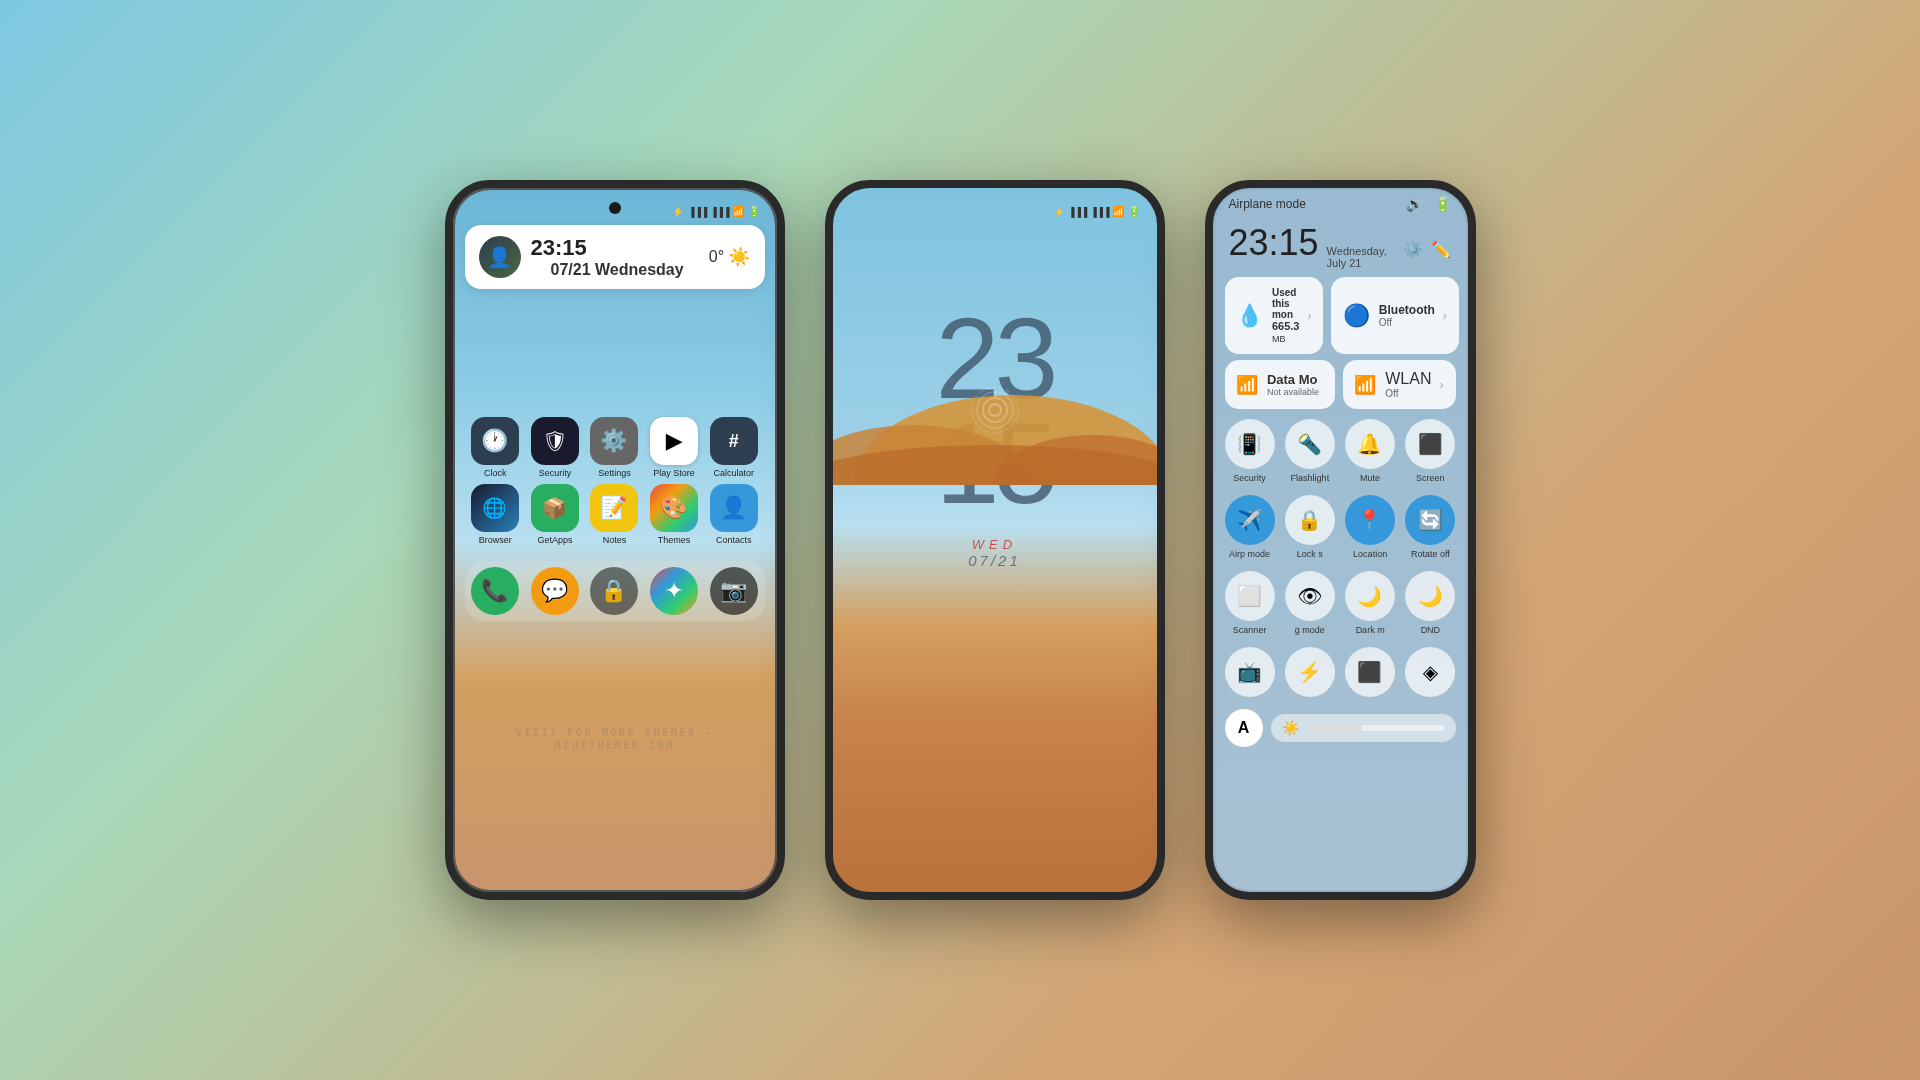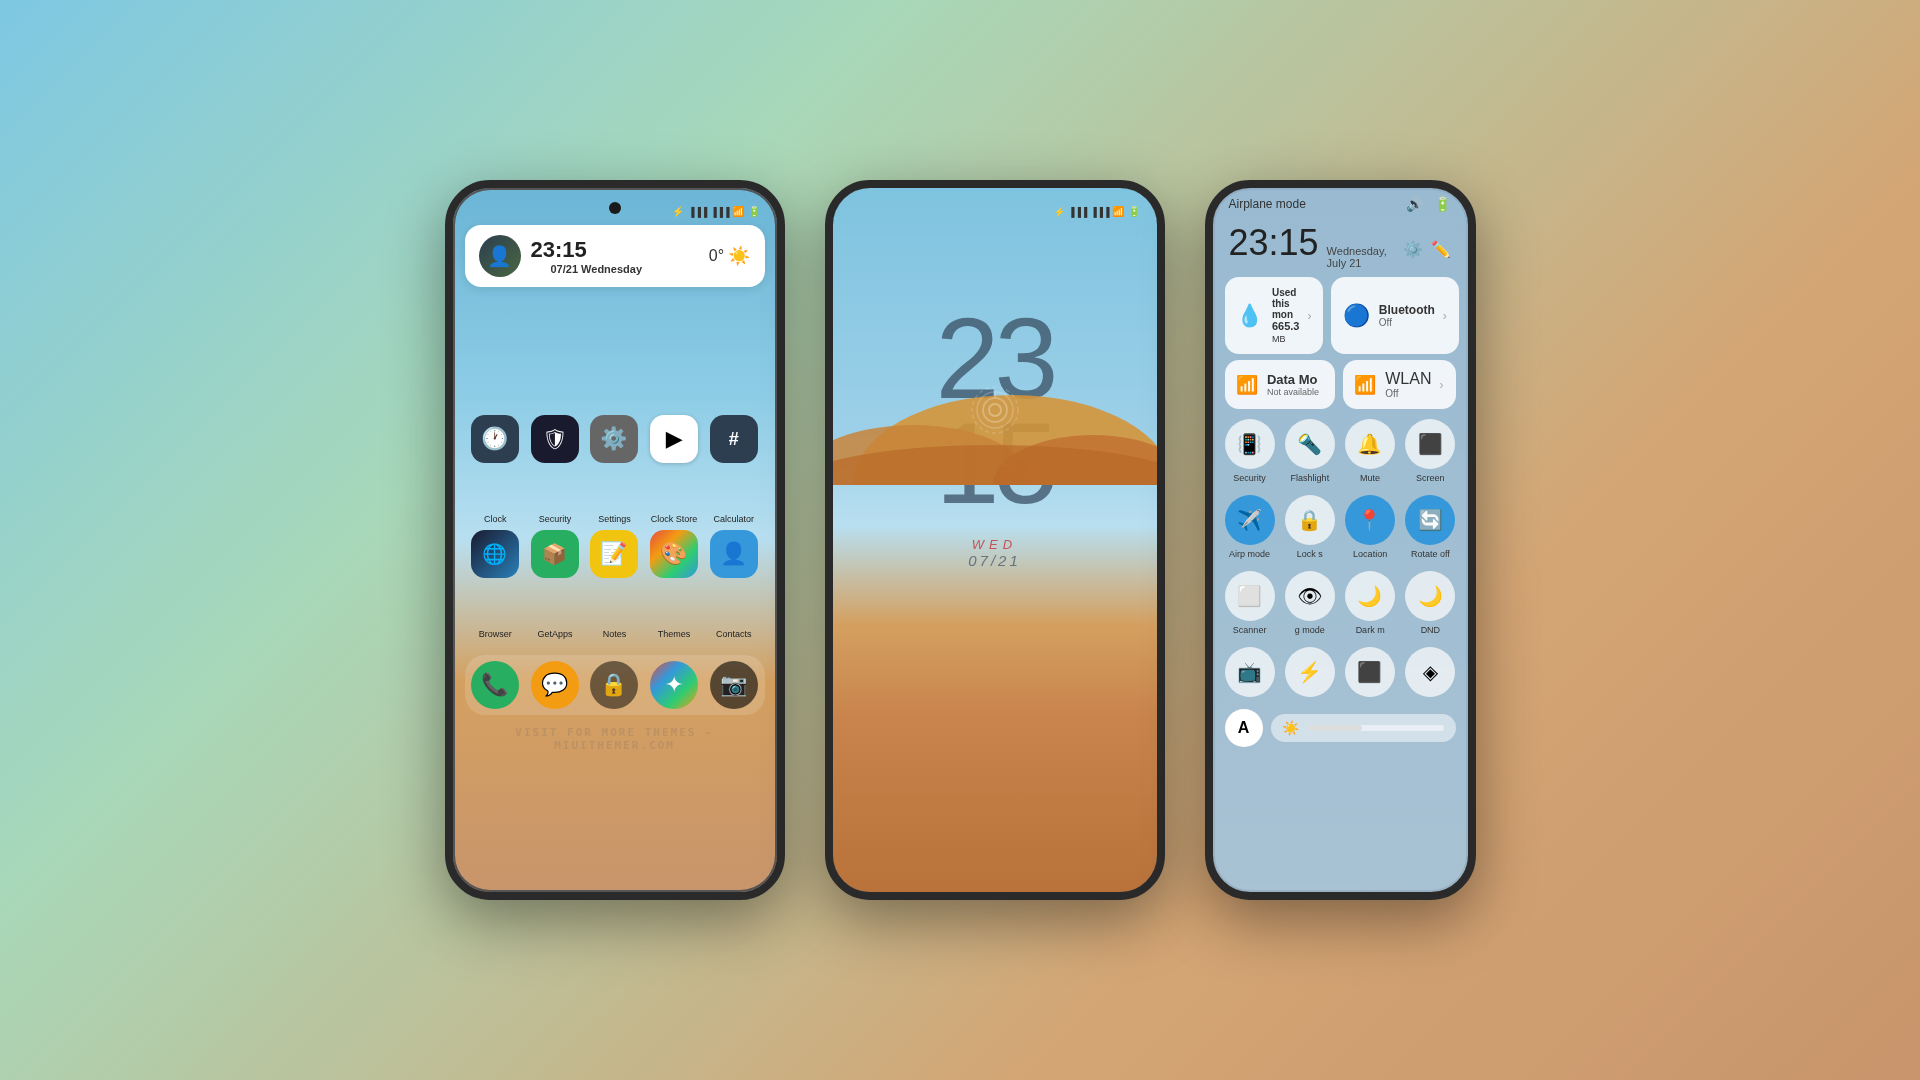"07/21 Wednesday" .widget-date { font-size: 11px -> 16px }
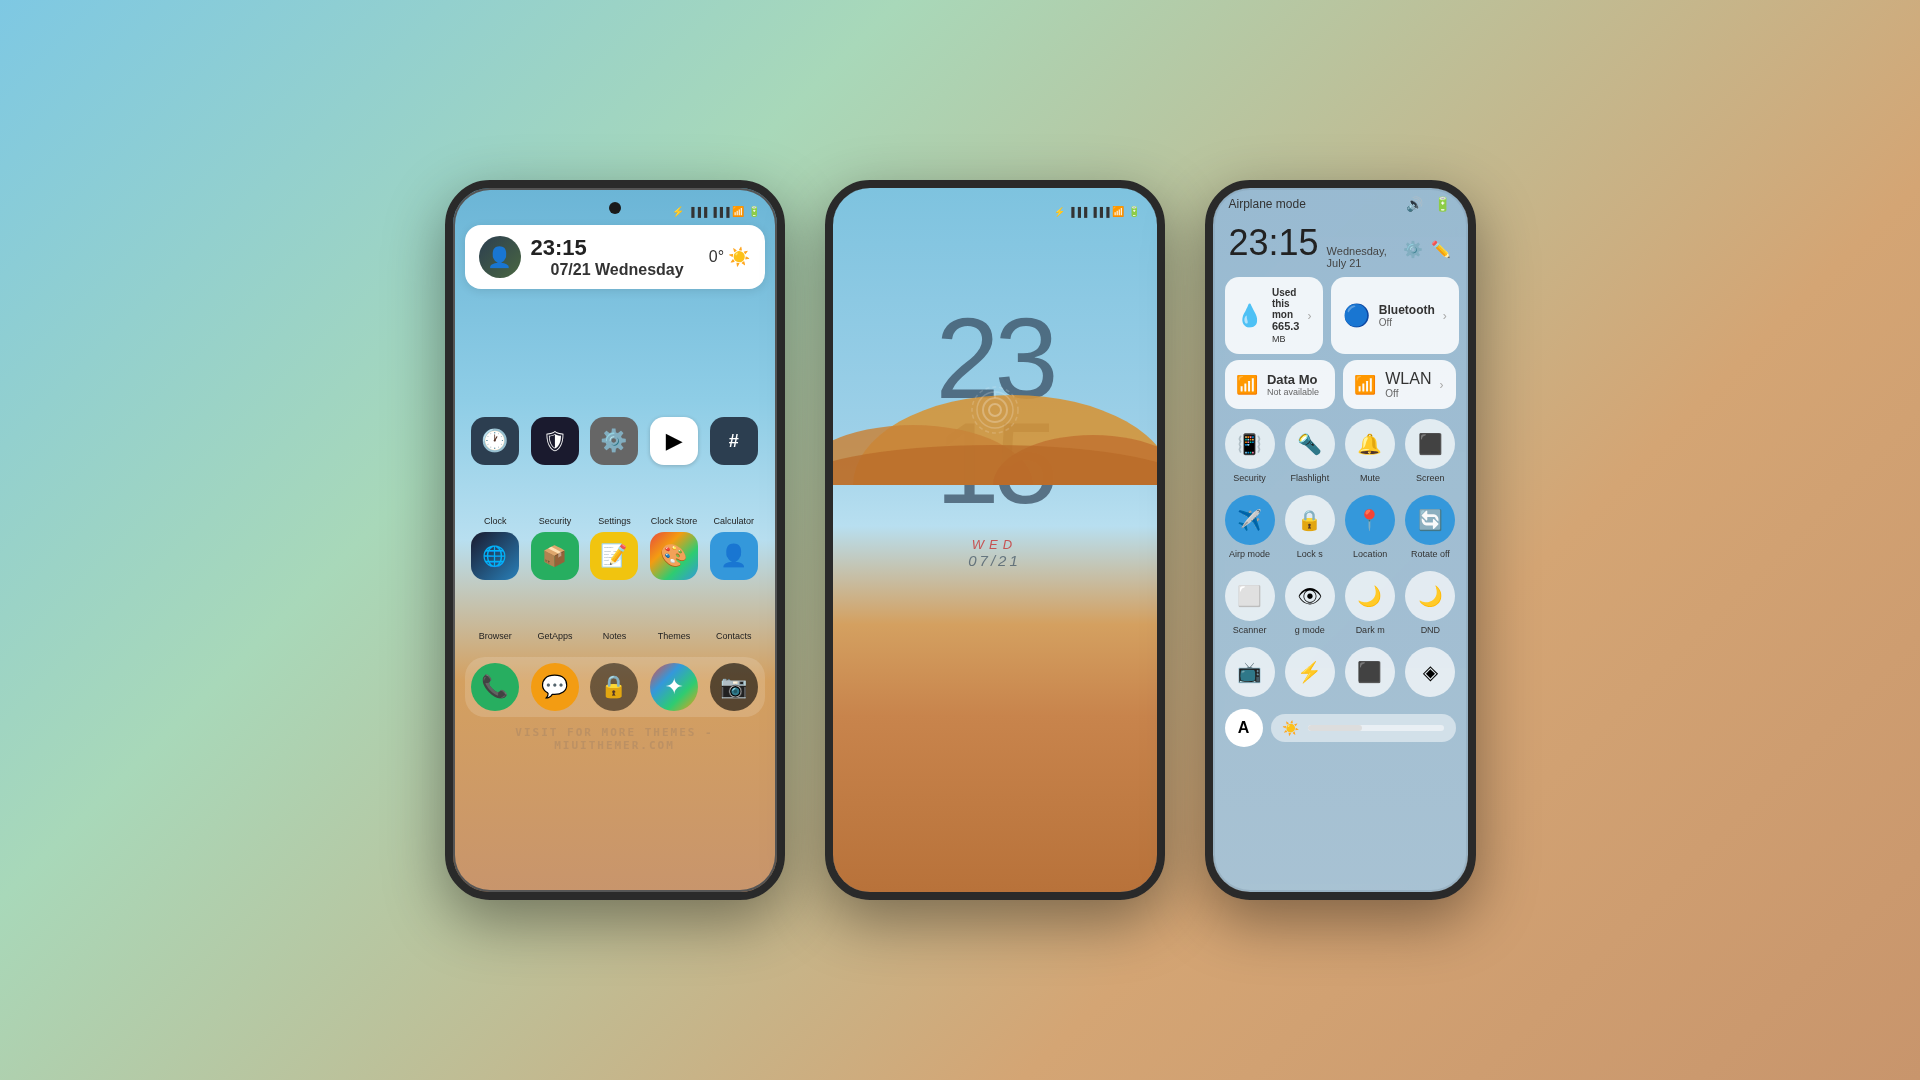"Clock" .app-label { margin-top: 48px -> none }
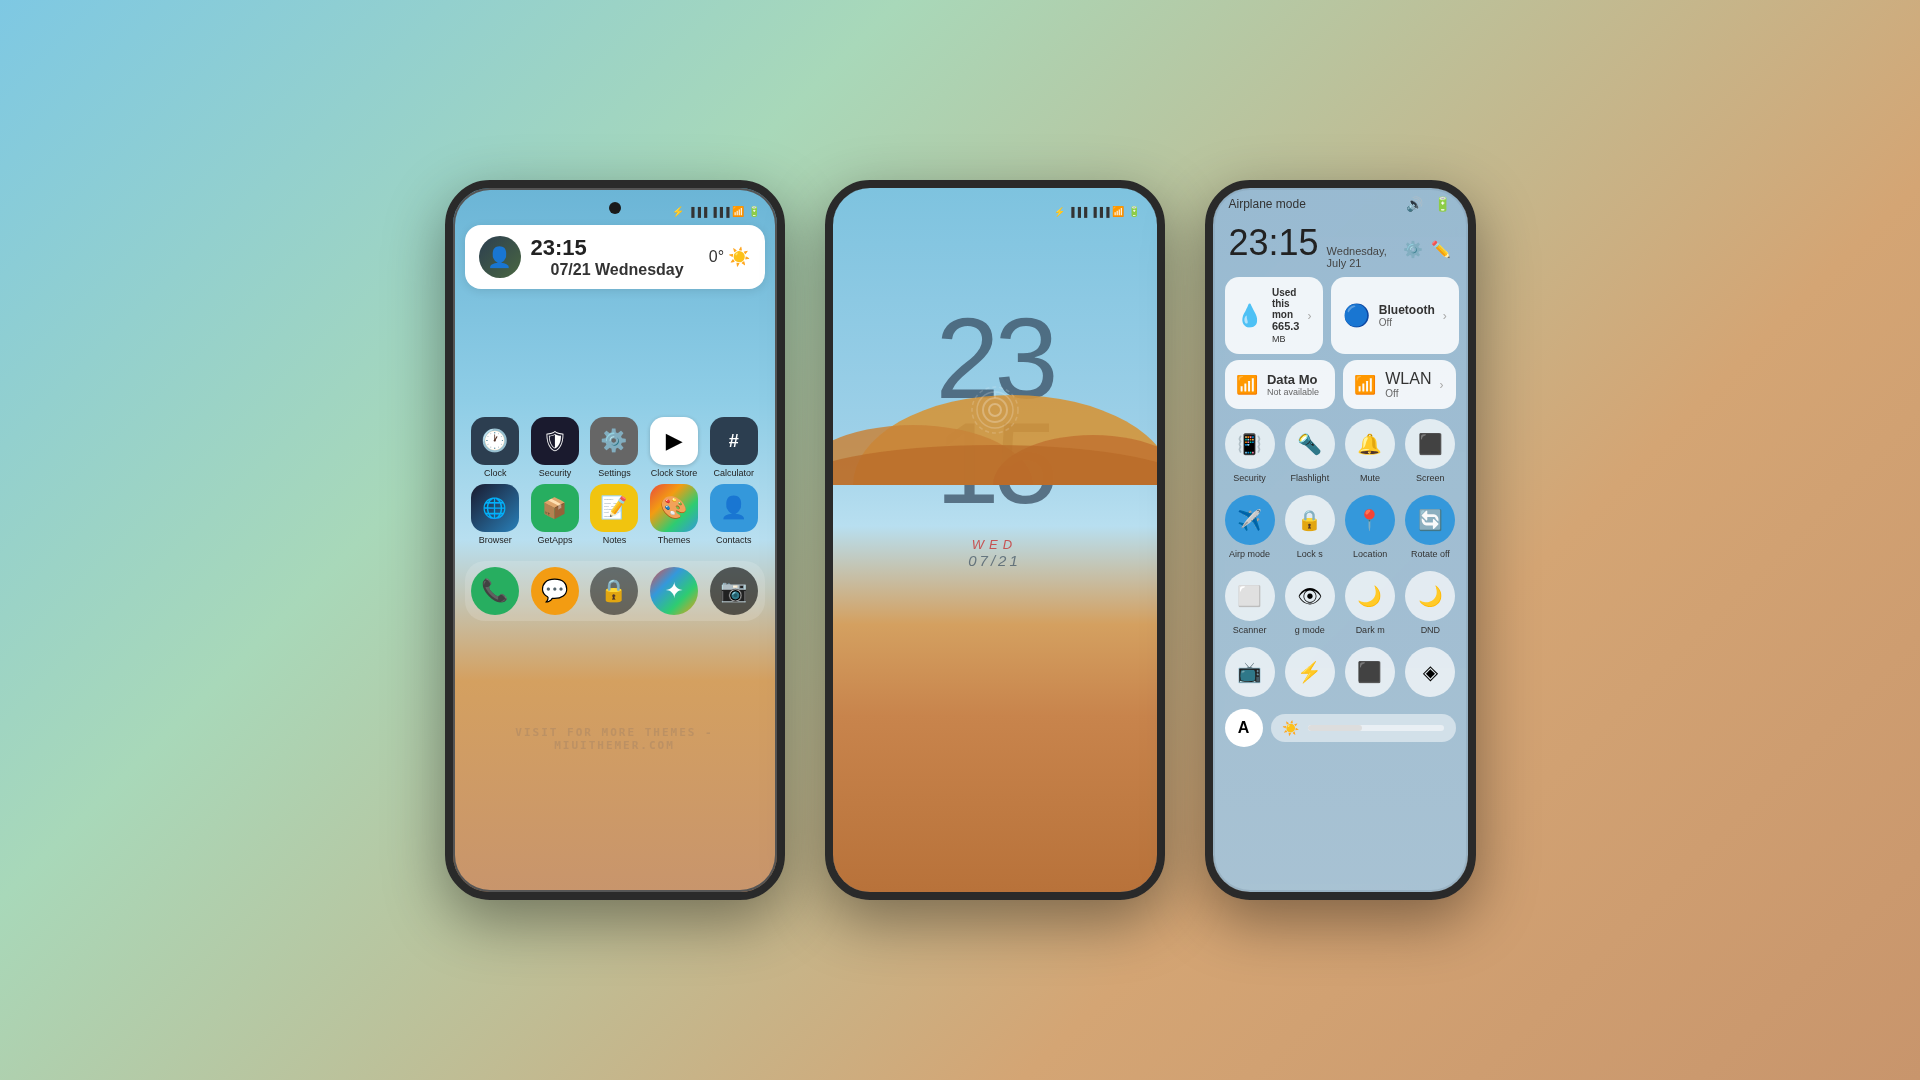"Clock Store" span.app-label { text: Clock -> Play }
